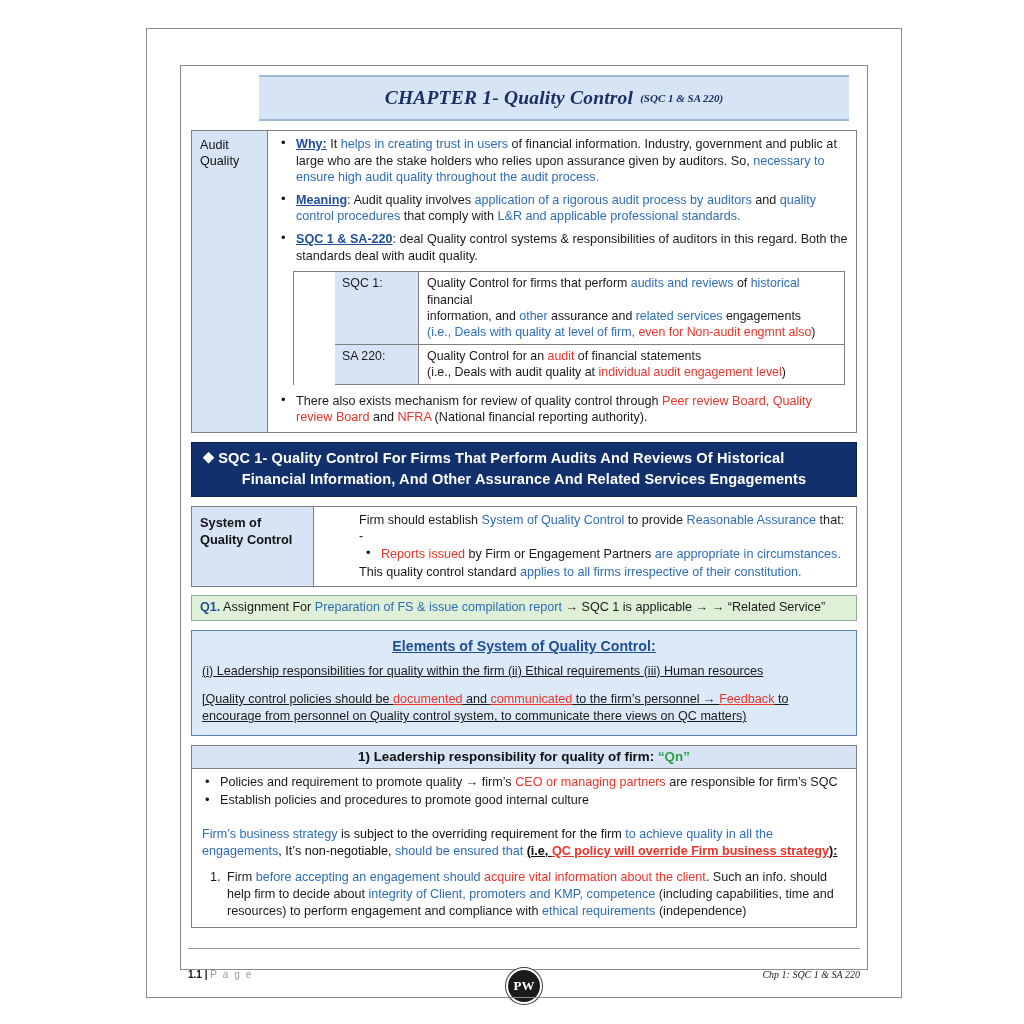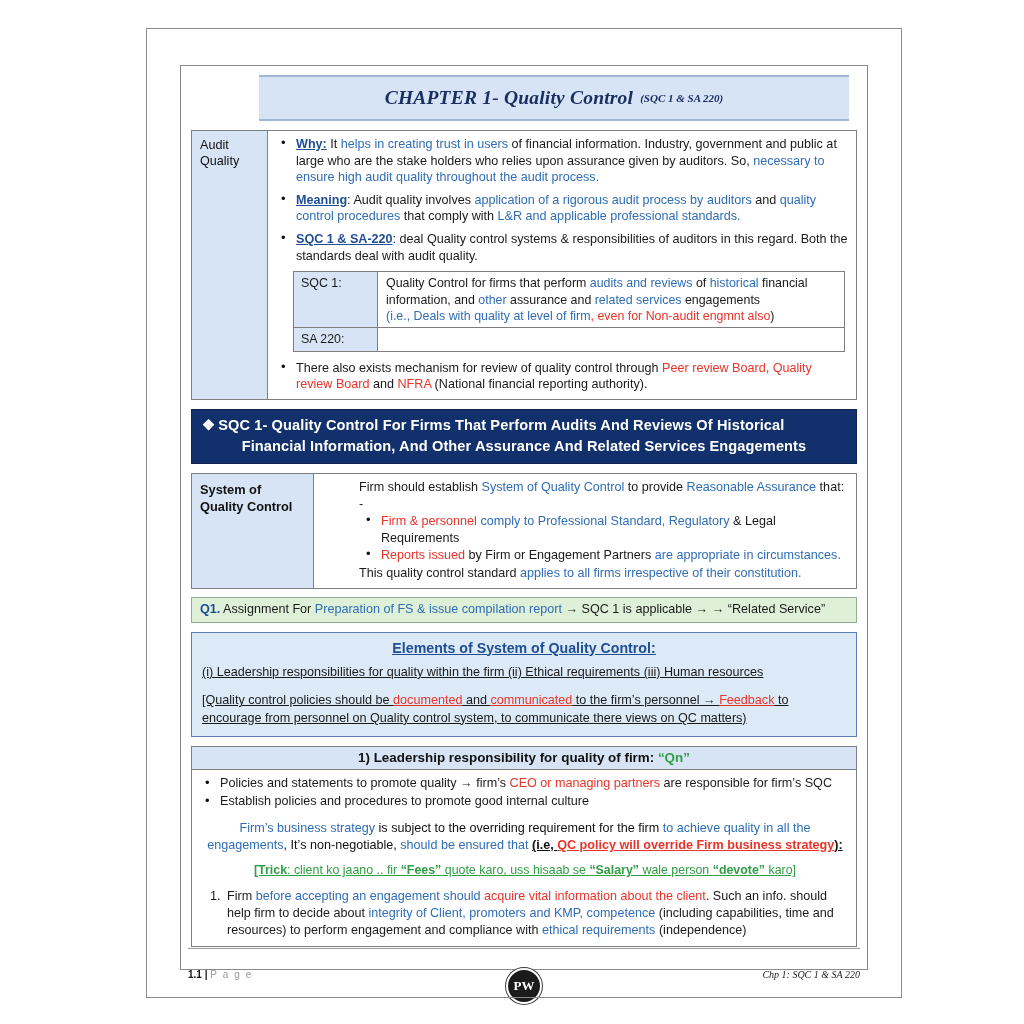"SQC 1:" .subtable { padding-left: none -> 41px }
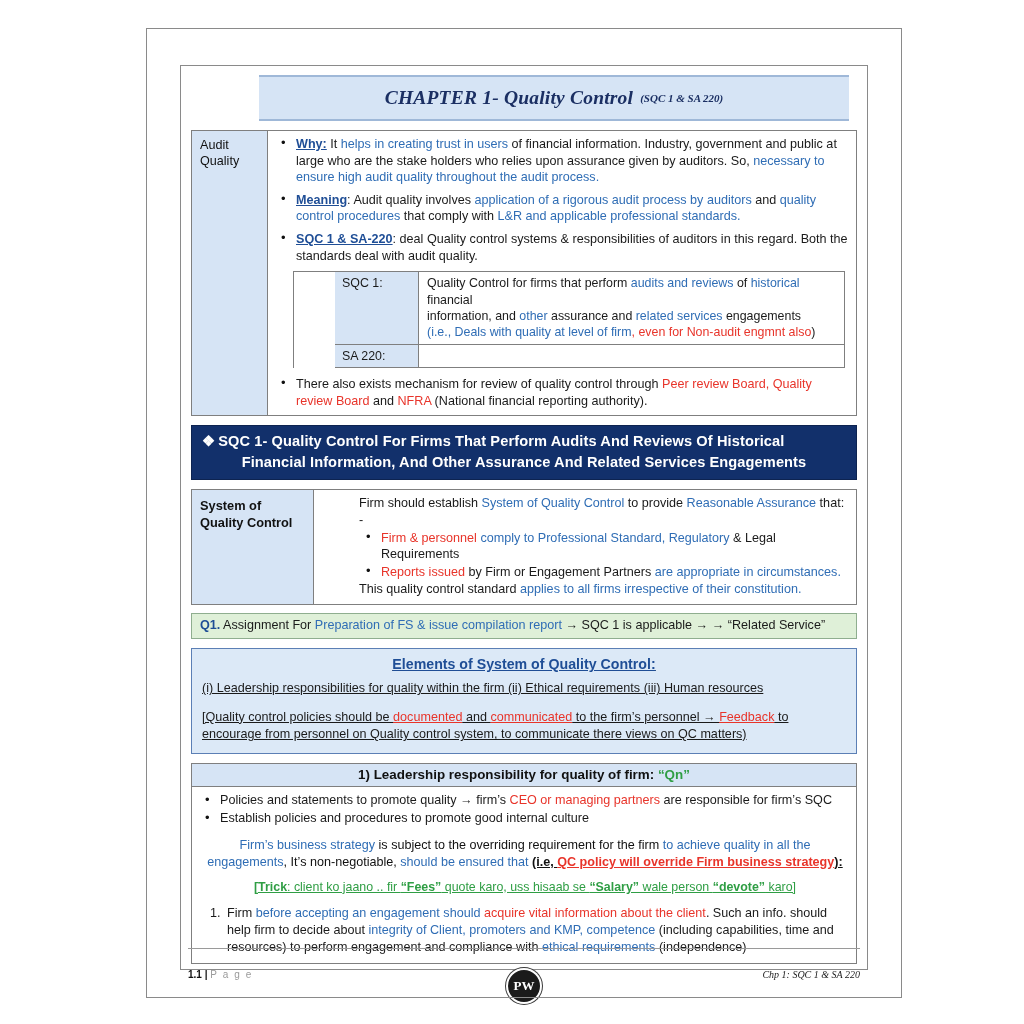"Quality Control for an audit" div.subval { html: none -> <div> <span>Quality Control for an </span><span>audit</span><span> of financial statements</span><br> <span>(i.e., Deals with audit quality at </span><span>individual audit engagement level</span><span>)</span> </div> }
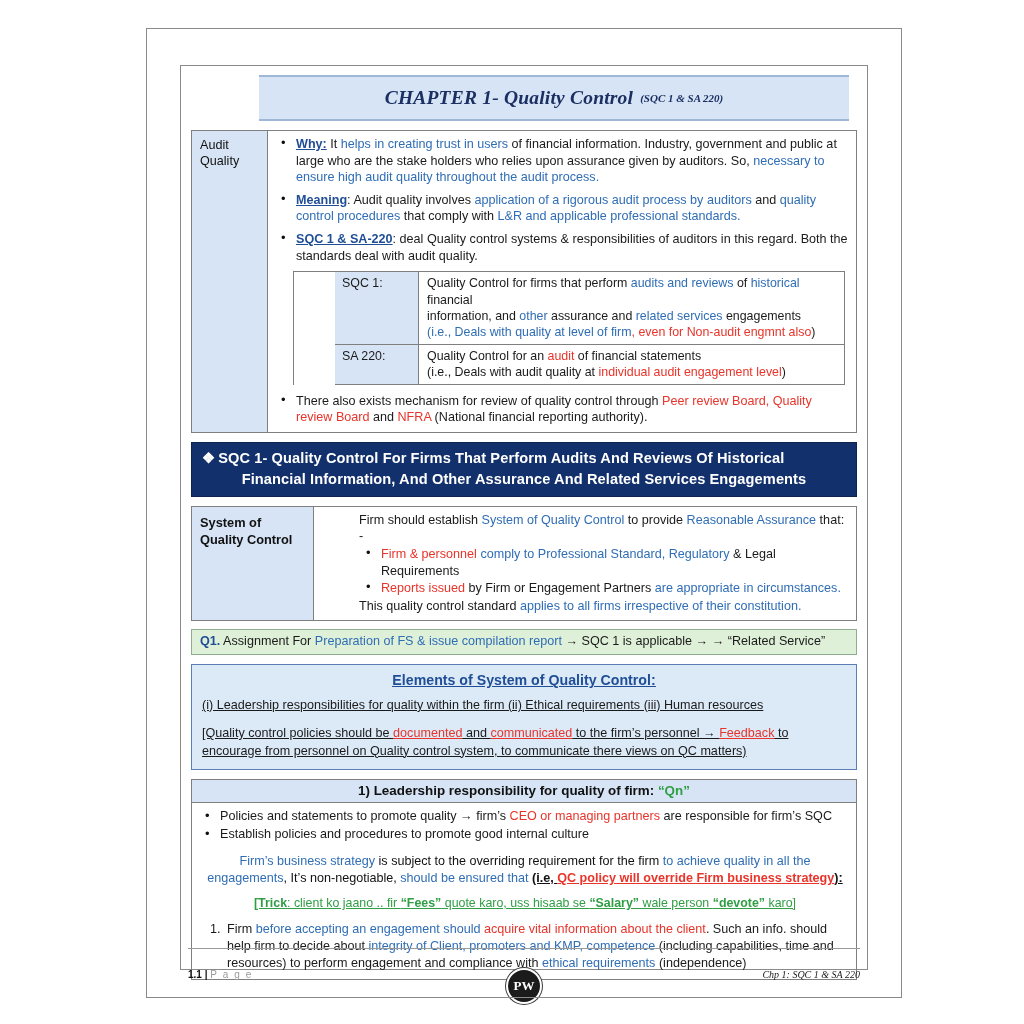"Firm & personnel comply to" li { html: <li> <span>Firm &amp; personnel</span><span> comply to Professional Standard, Regulatory</span><span> &amp; Legal Requirements</span> </li> -> none }
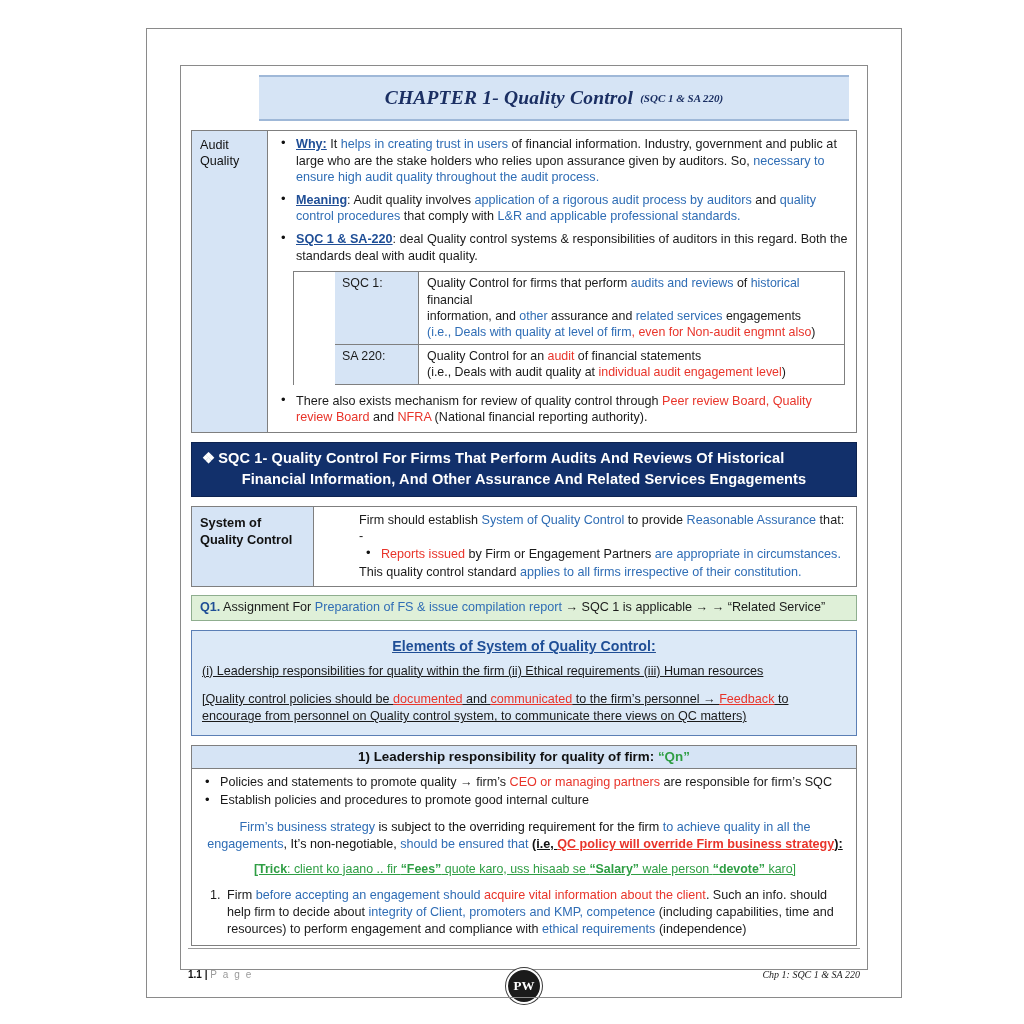"Policies and statements to promote" span { text: statements -> requirement }
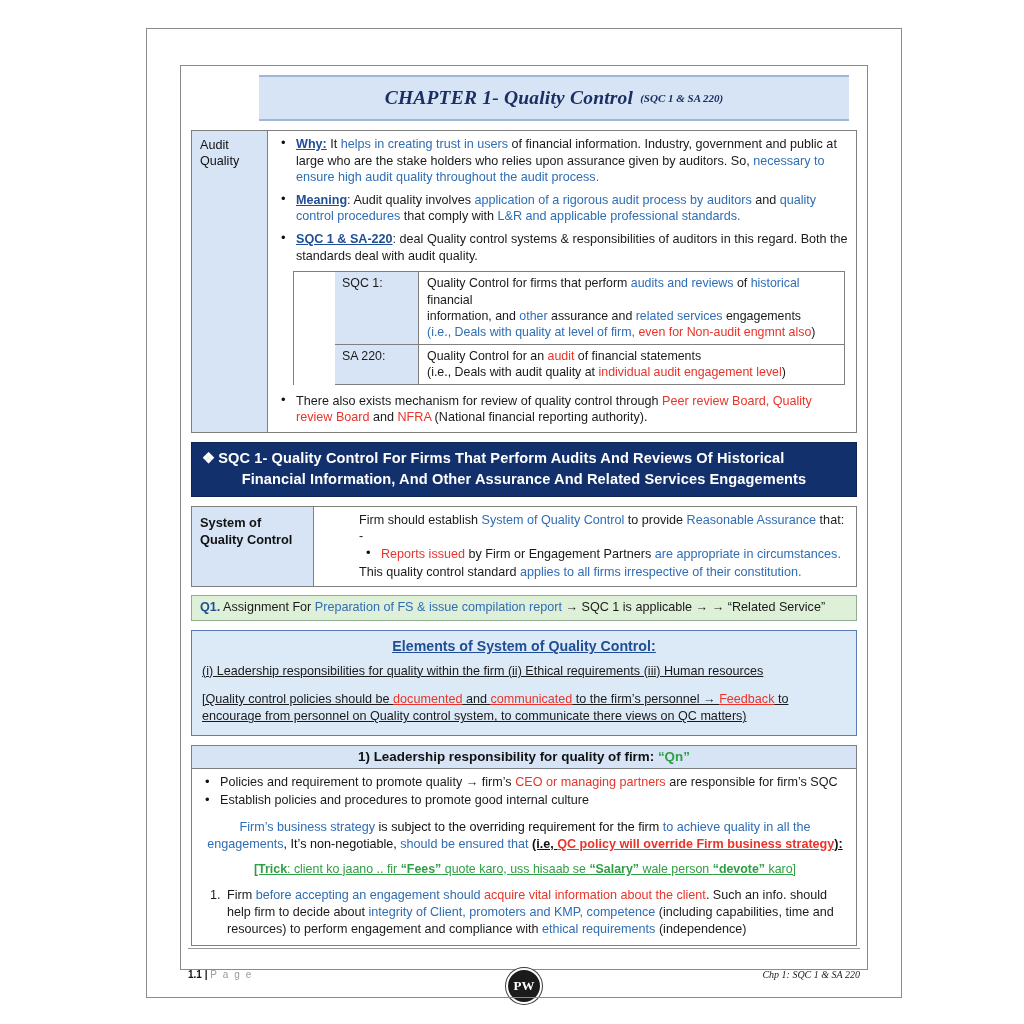"Firm’s business strategy is subject" .para-blue { margin: 10px 0 0 0 -> 17px 0 0 0; text-align: center -> none }
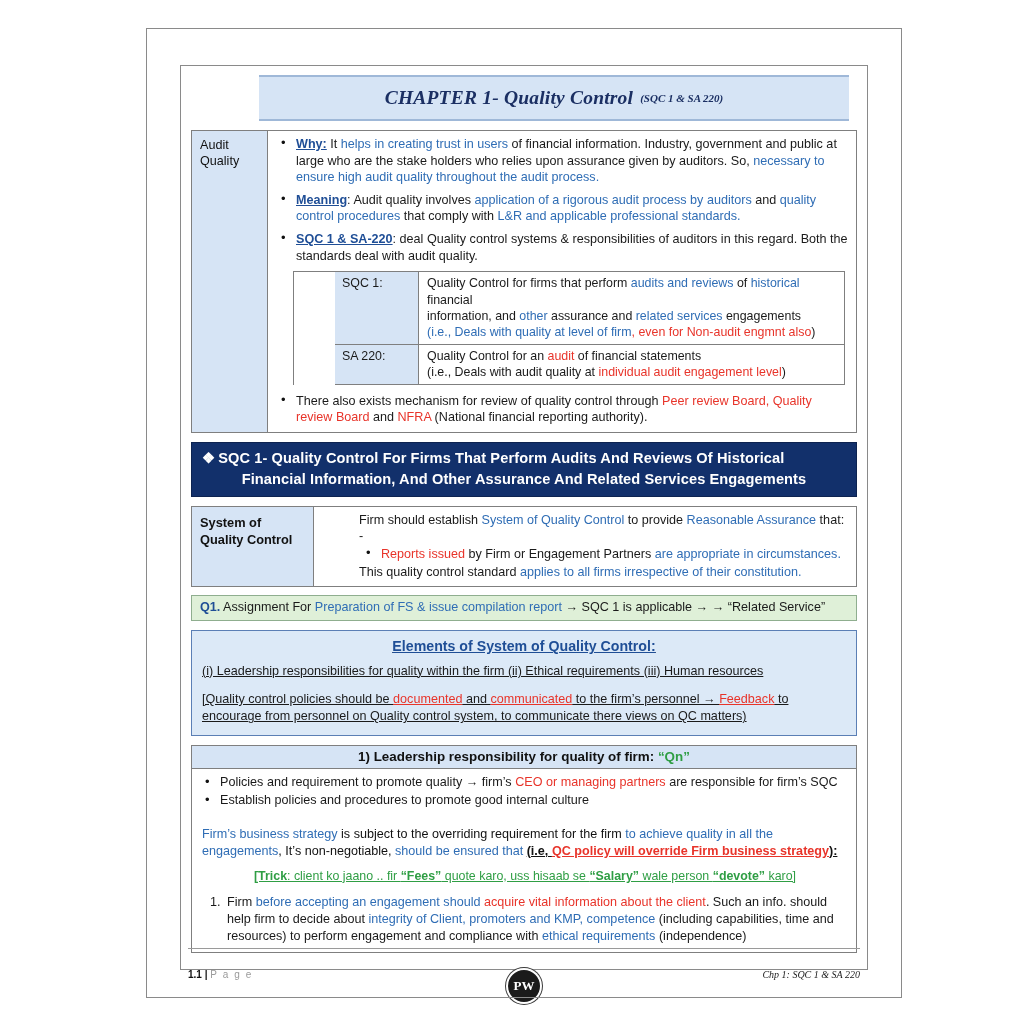"[Trick: client ko jaano .." p.trick-line { html: <p> <span>[Trick</span><span>: client ko jaano .. fir </span><span>“Fees”</span><span> quote karo, uss hisaab se </span><span>“Salary”</span><span> wale person </span><span>“devote”</span><span> karo]</span> </p> -> none }
